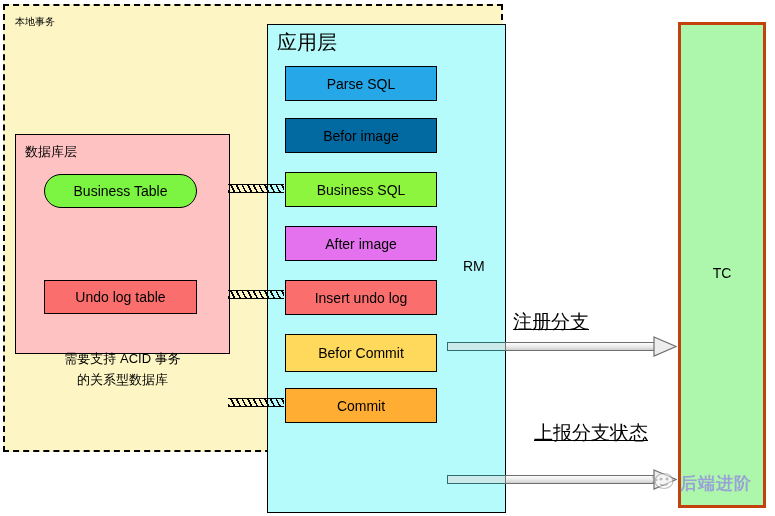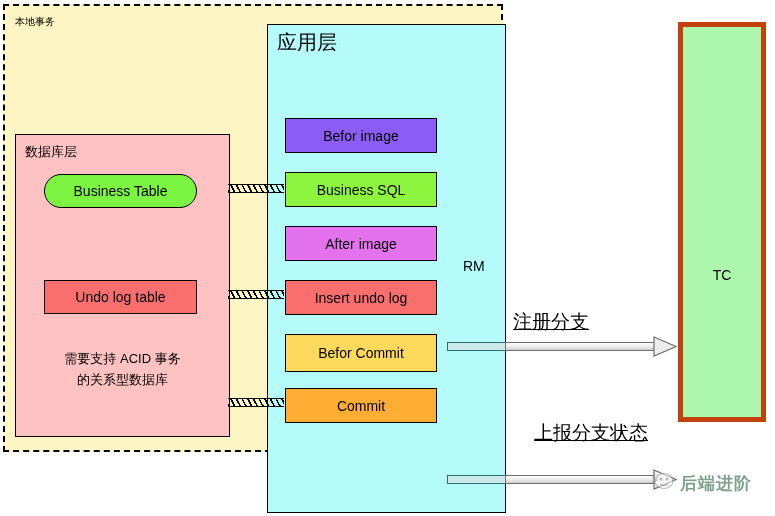"Parse SQL" div.node { html: none -> <div> <span>Parse SQL</span> </div> }
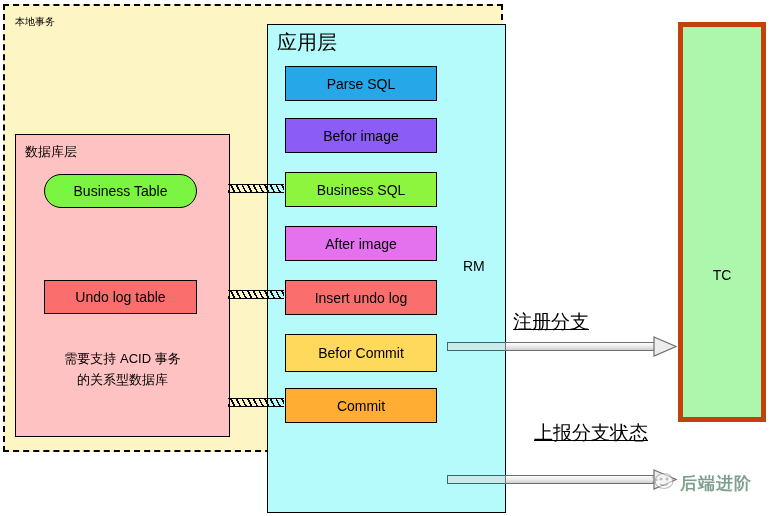"Befor image" div.node { background: #8b5cf6 -> #0369a1 }
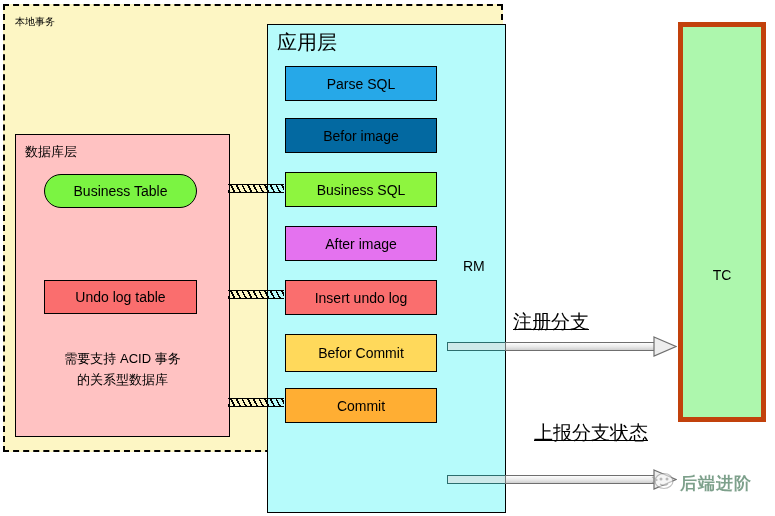"数据库层" .db-layer { height: 303px -> 220px }
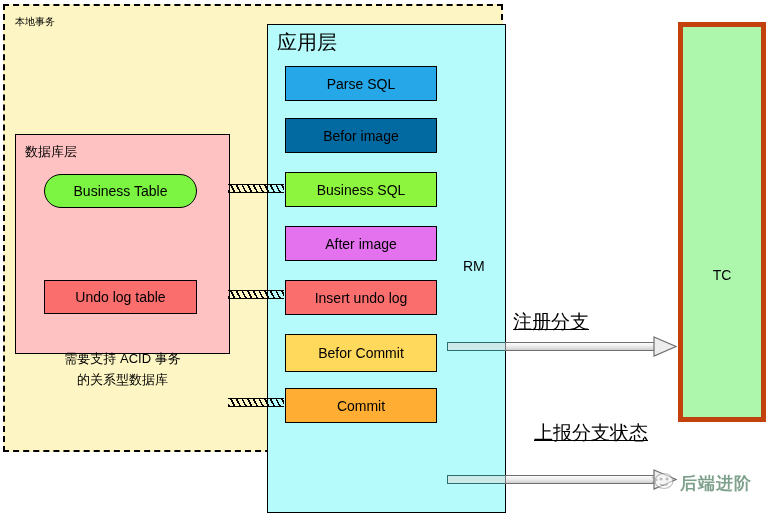"TC" .tc-box { border: 5px solid #c2410c -> 3px solid #c2410c; height: 400px -> 486px }
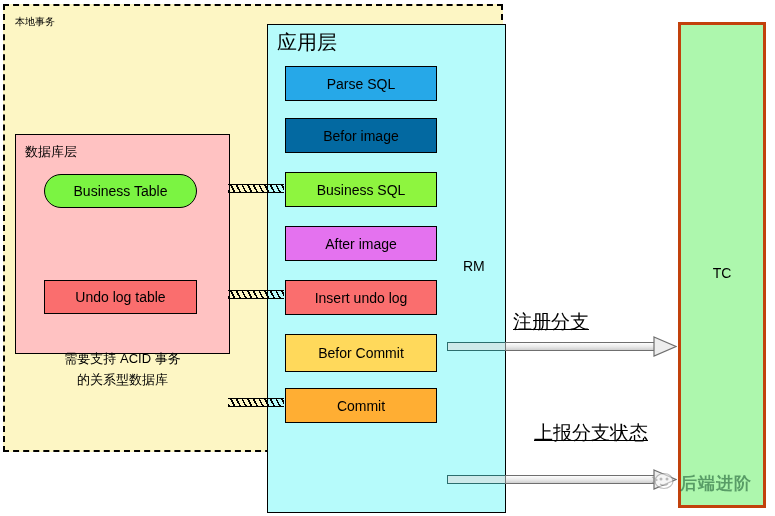"后端进阶" .watermark-text { color: #14532d -> #8b5cf6 }
